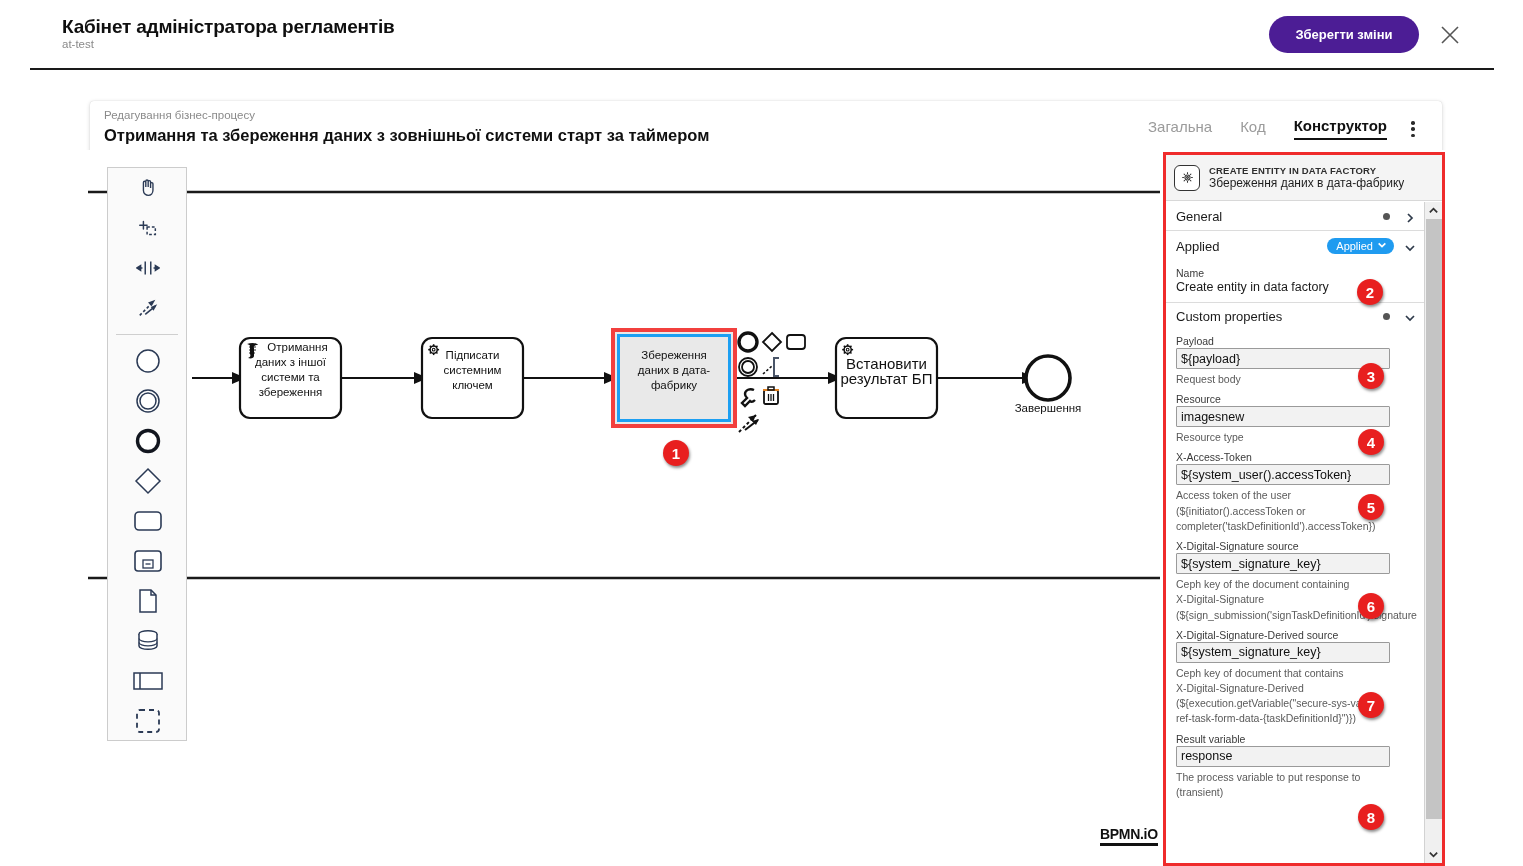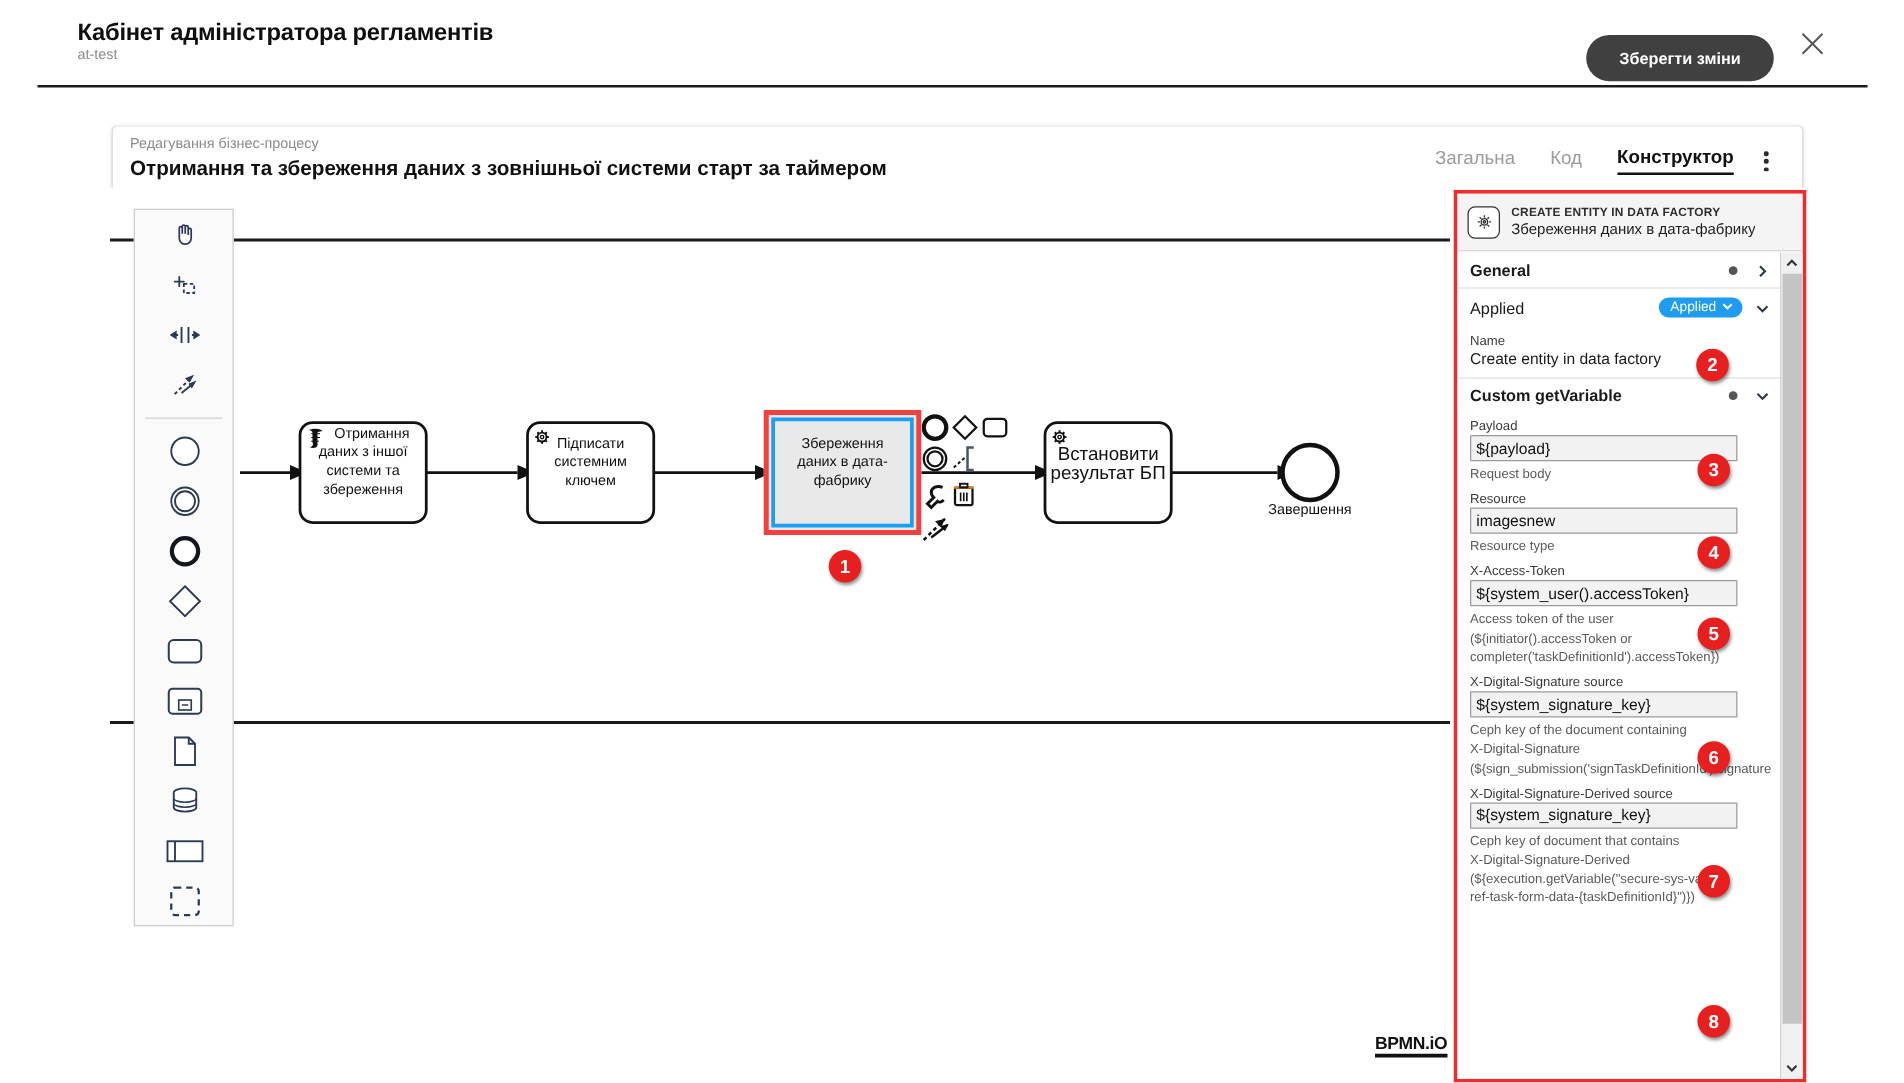"Зберегти зміни" .save-btn { background: #404040 -> #4c1d95; top: 28px -> 16px }
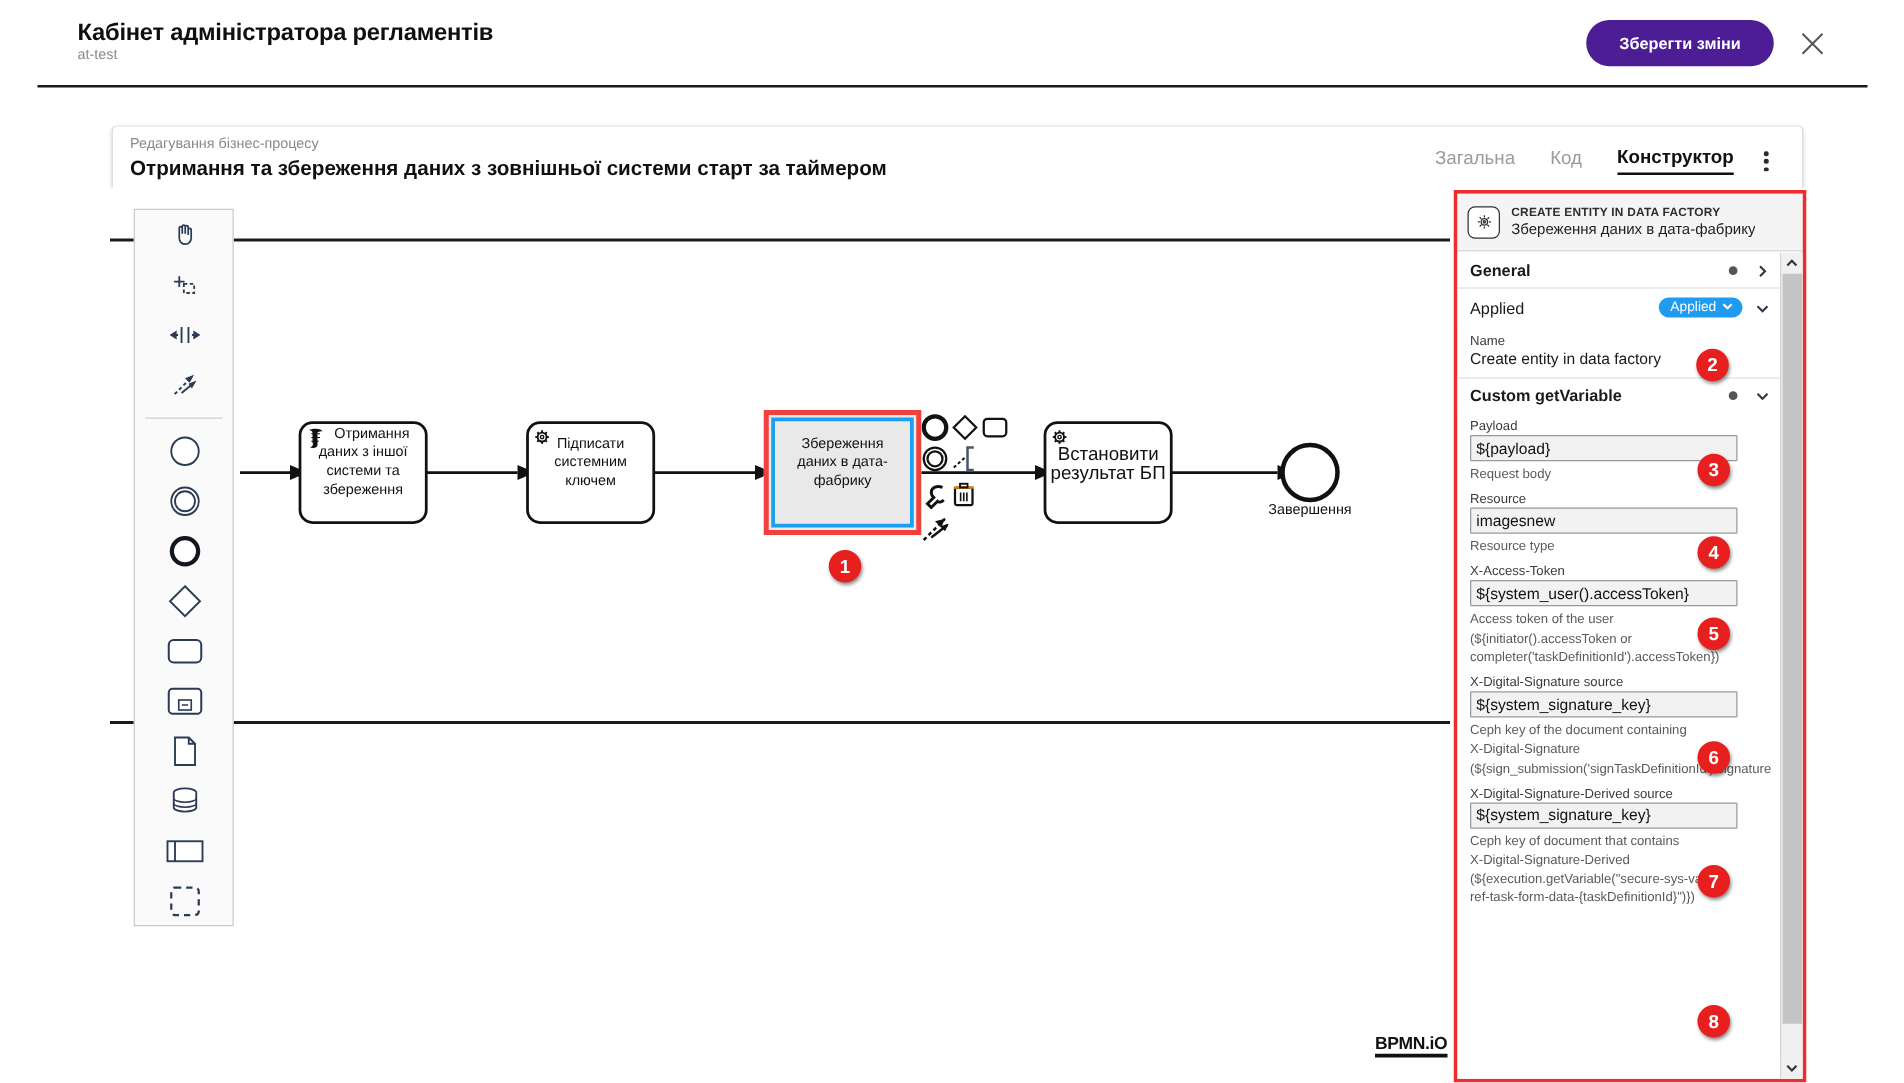"General" .group-hdr .g-label { font-weight: bold -> none }
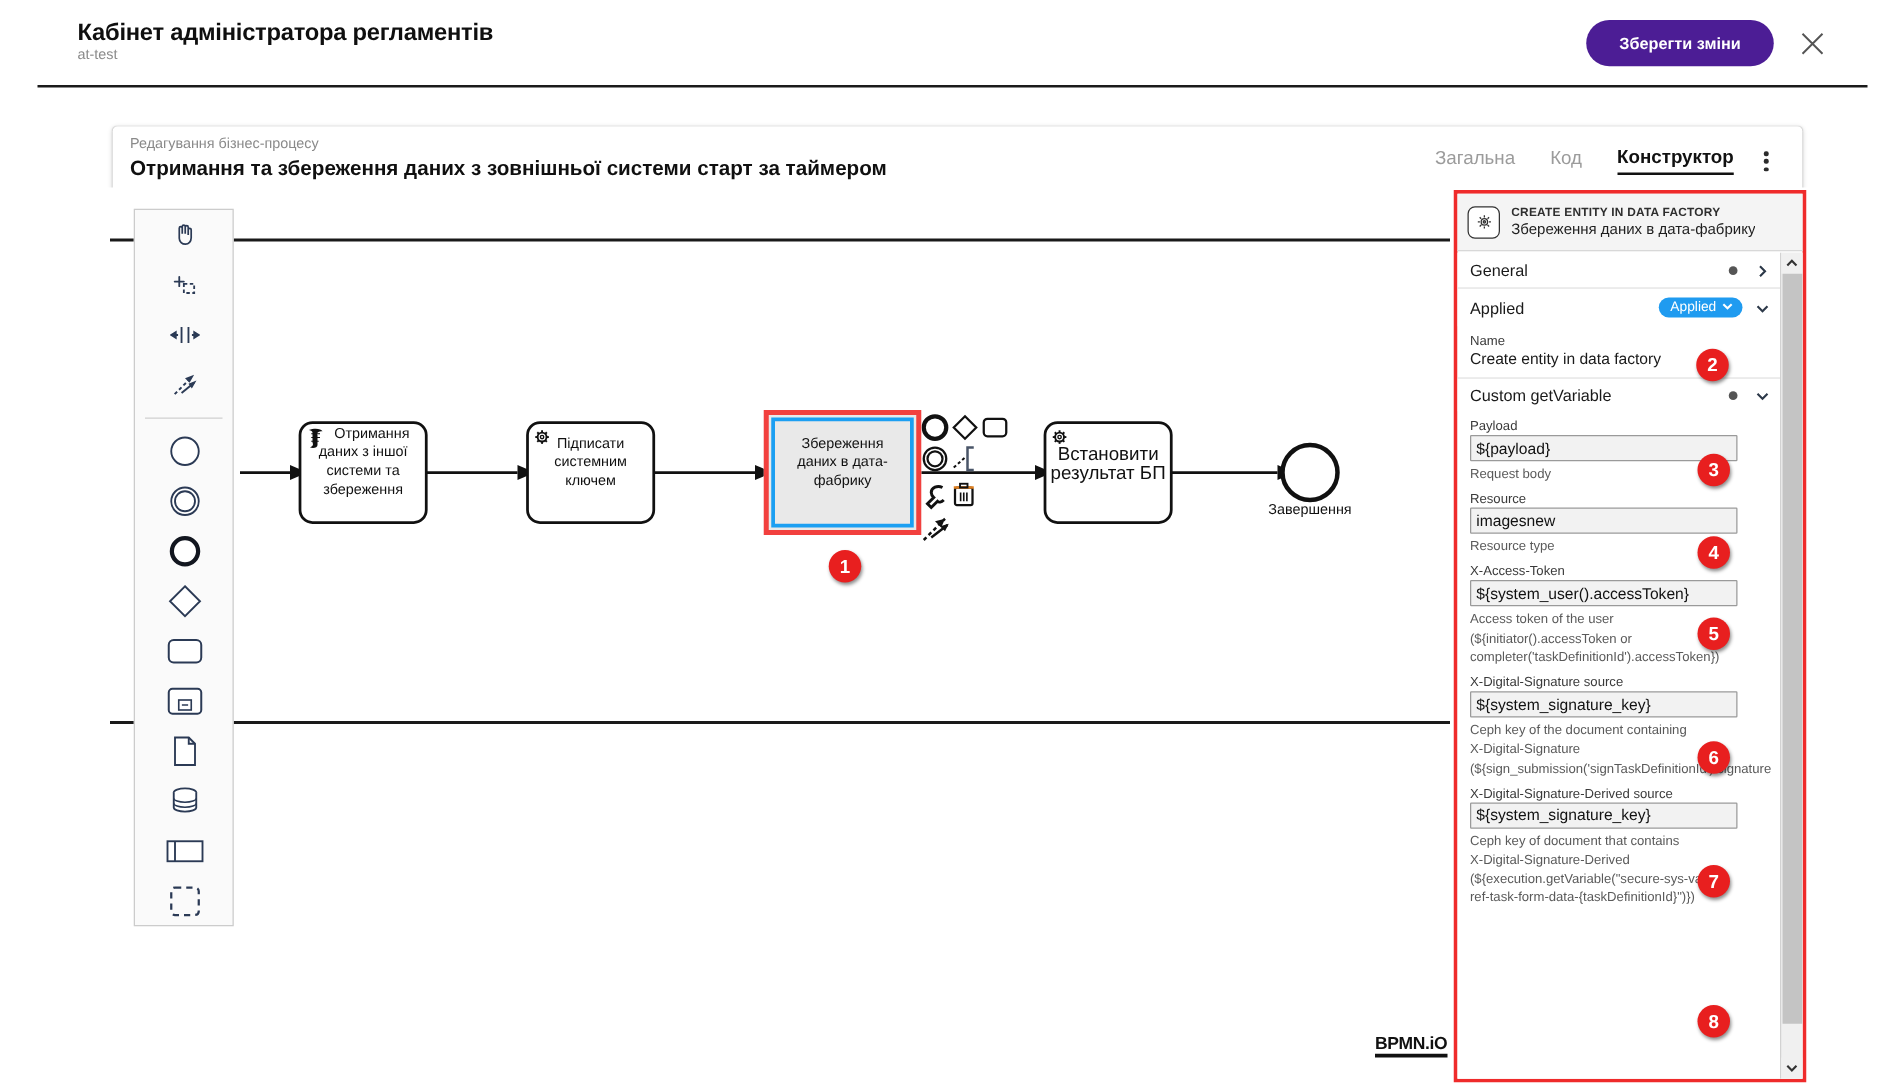"Custom getVariable" span.g-label { text: getVariable -> properties }
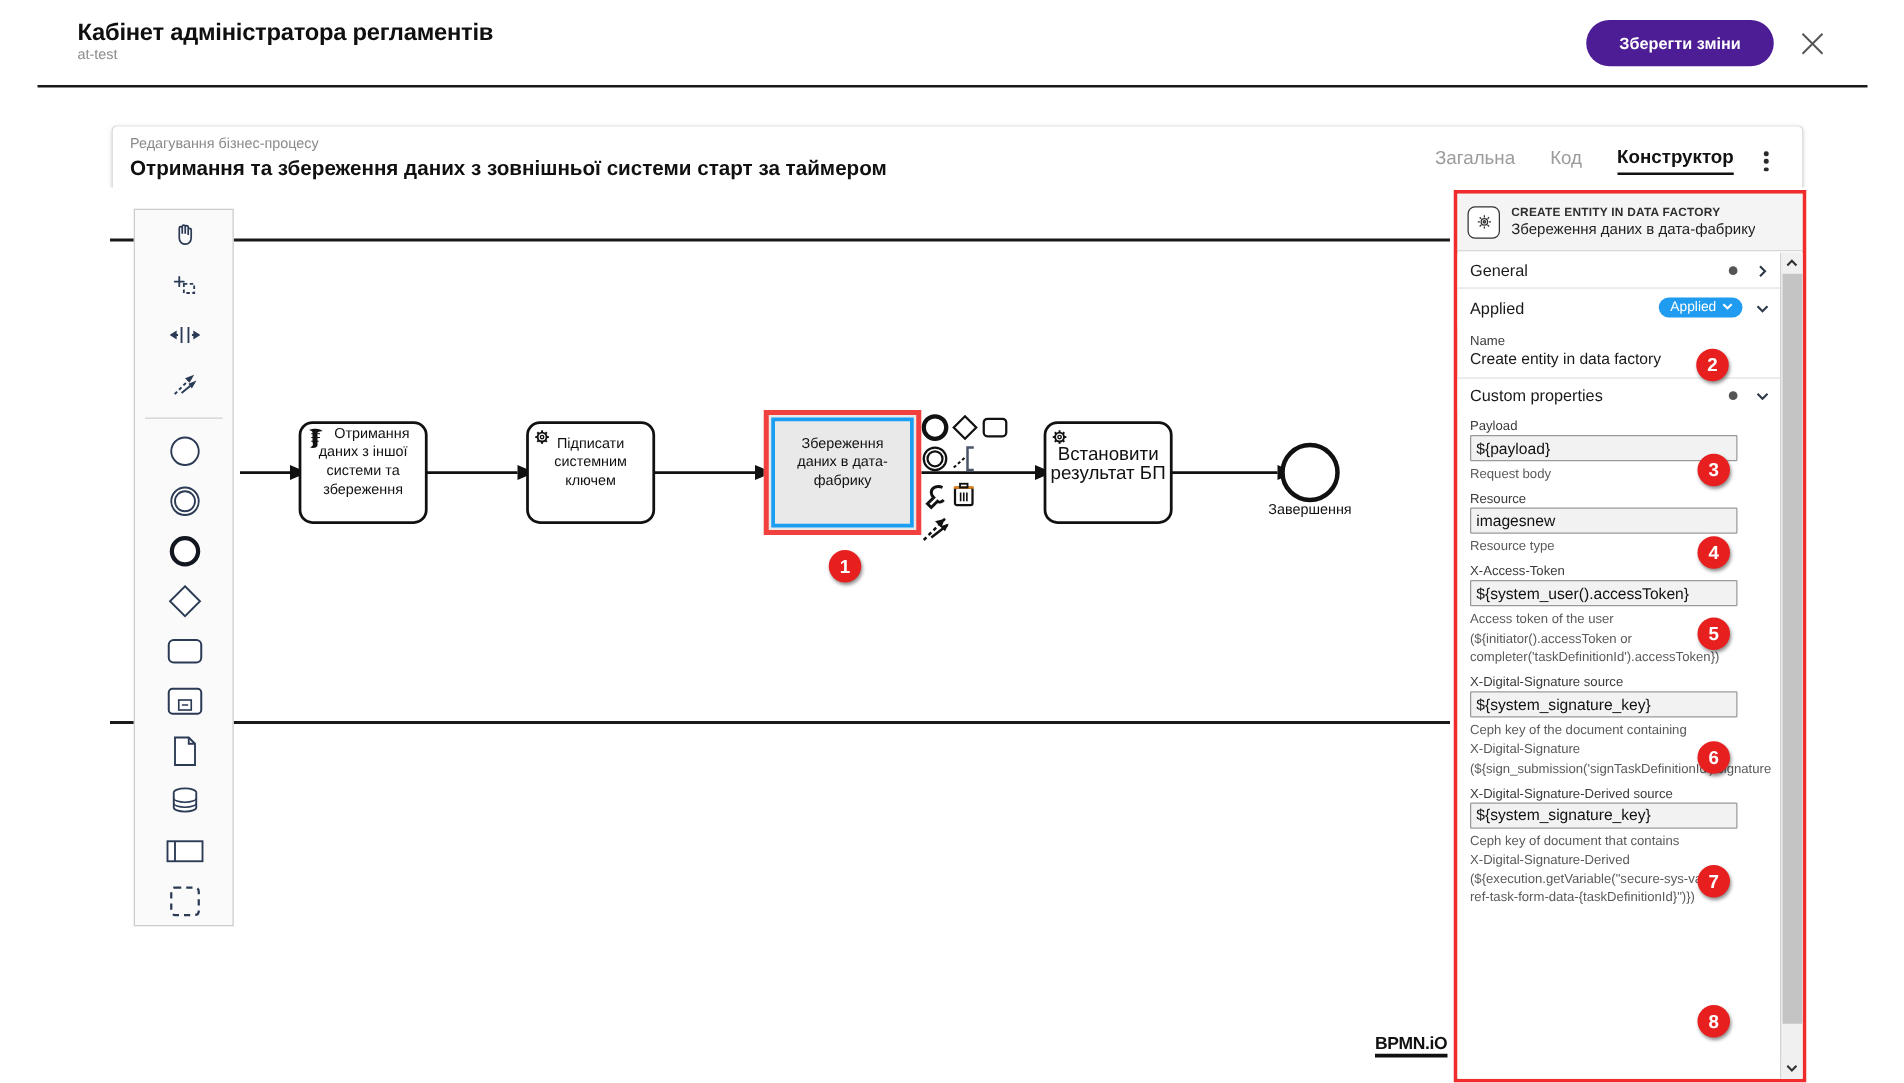"Result variable" div.fld { html: none -> <div> <div>Result variable</div> <input> <div> <div>The process variable to put response to</div> <div>(transient)</div> </div> </div> }
